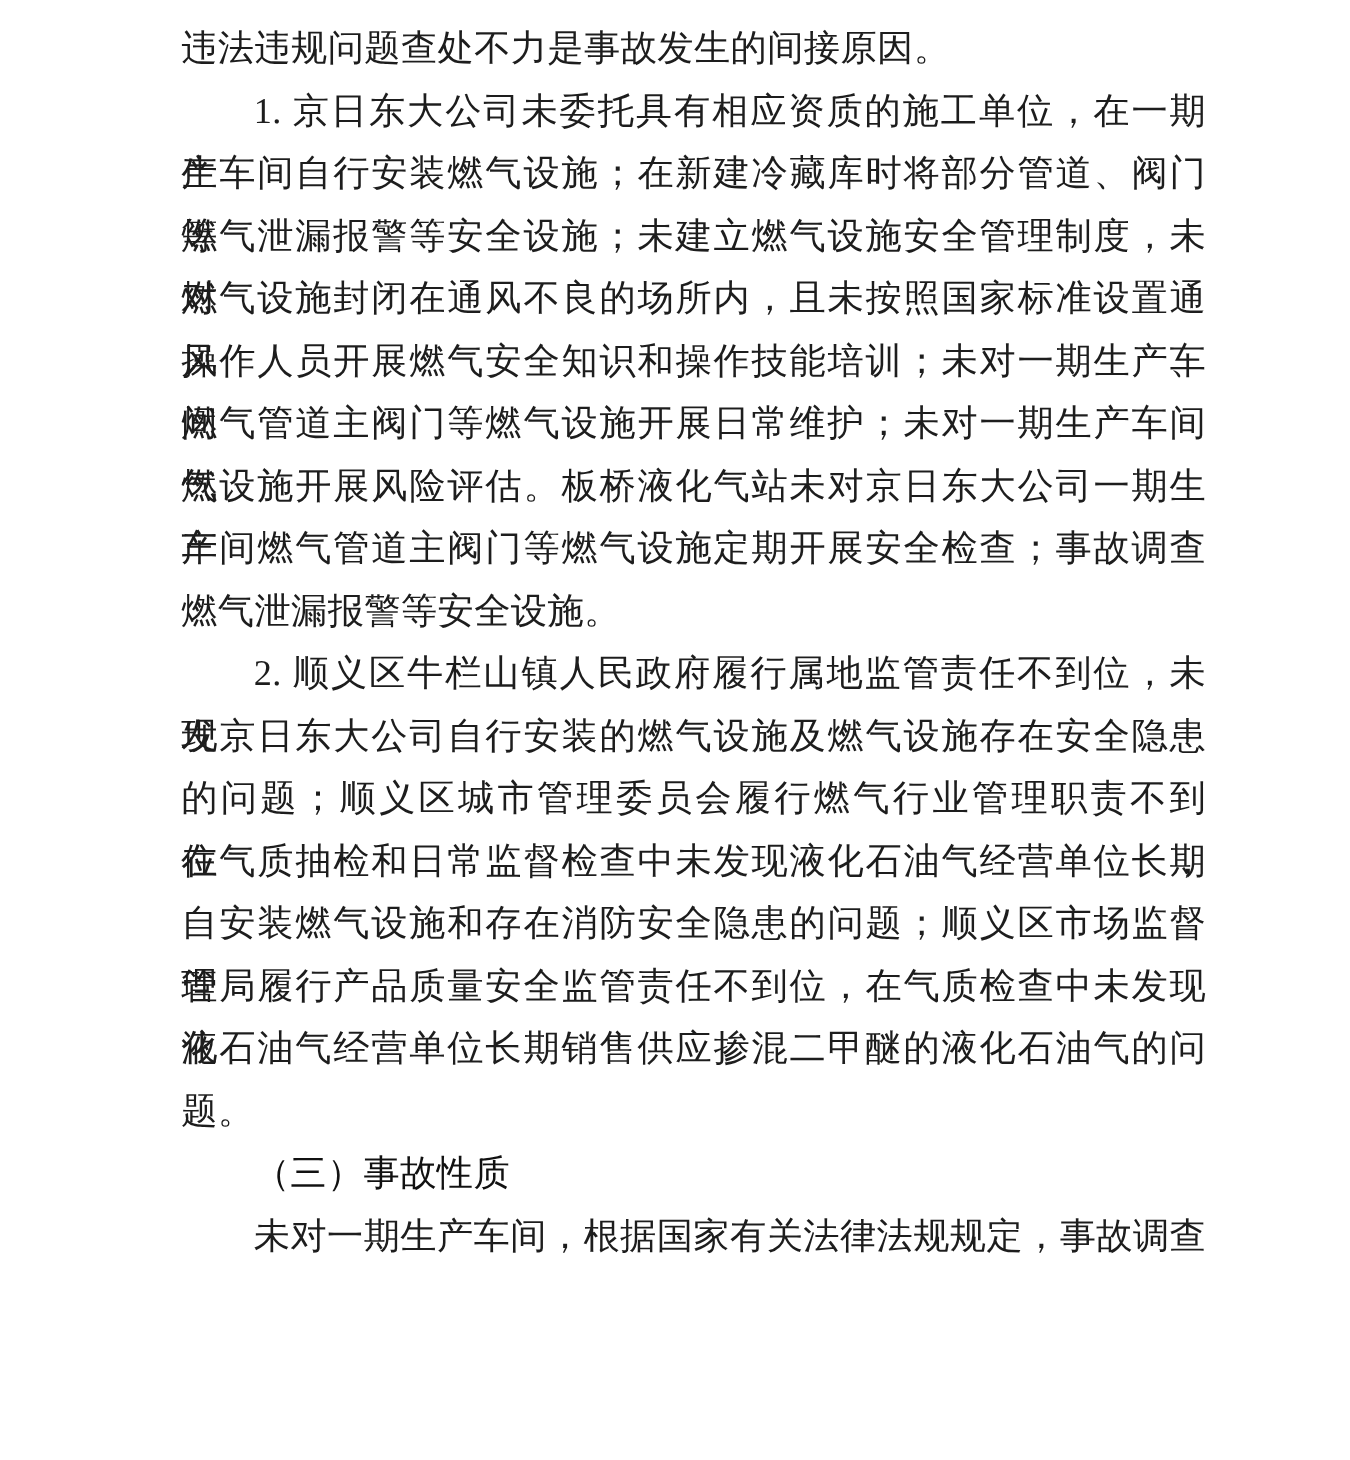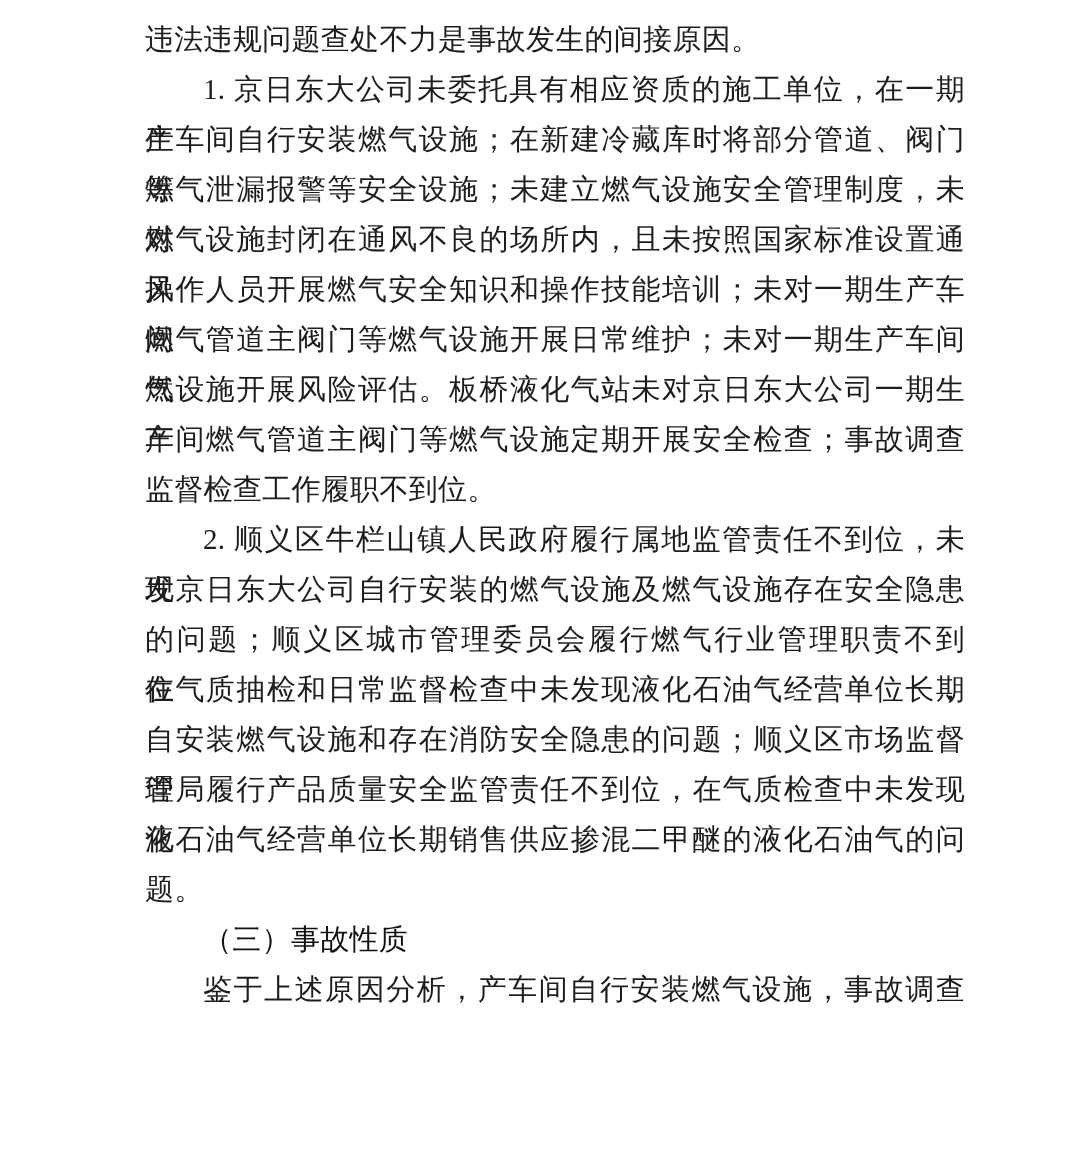"监督检查工作履职不到位。" div.line { text: 监督检查工作履职不到位 -> 燃气泄漏报警等安全设施 }
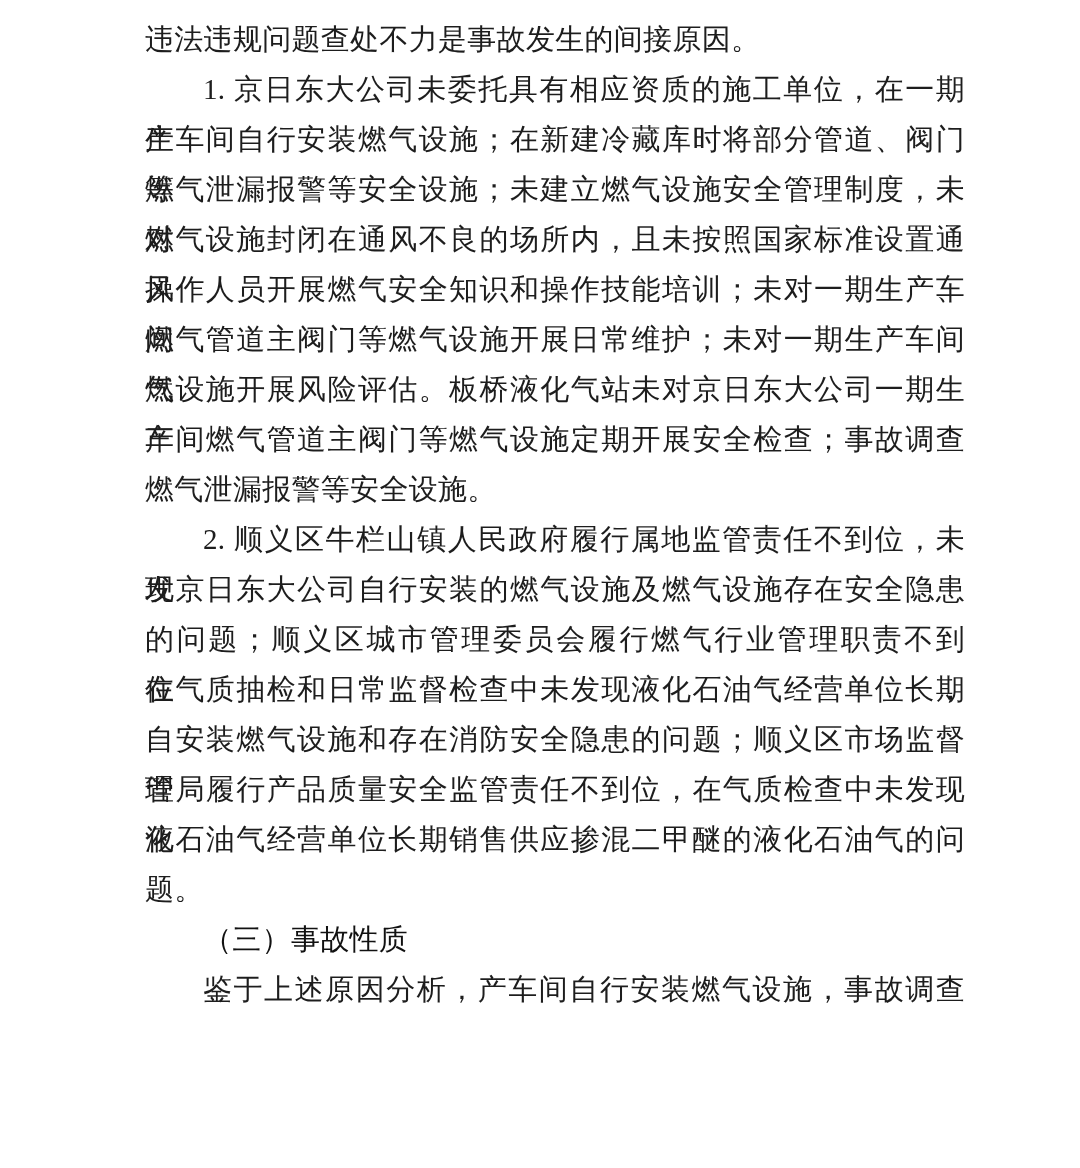"鉴于上述原因分析，产车间自行安装燃气设施，事故调查" div.line { text: 鉴于上述原因分析，产车间自行安装燃气设施 -> 未对一期生产车间，根据国家有关法律法规规定 }
